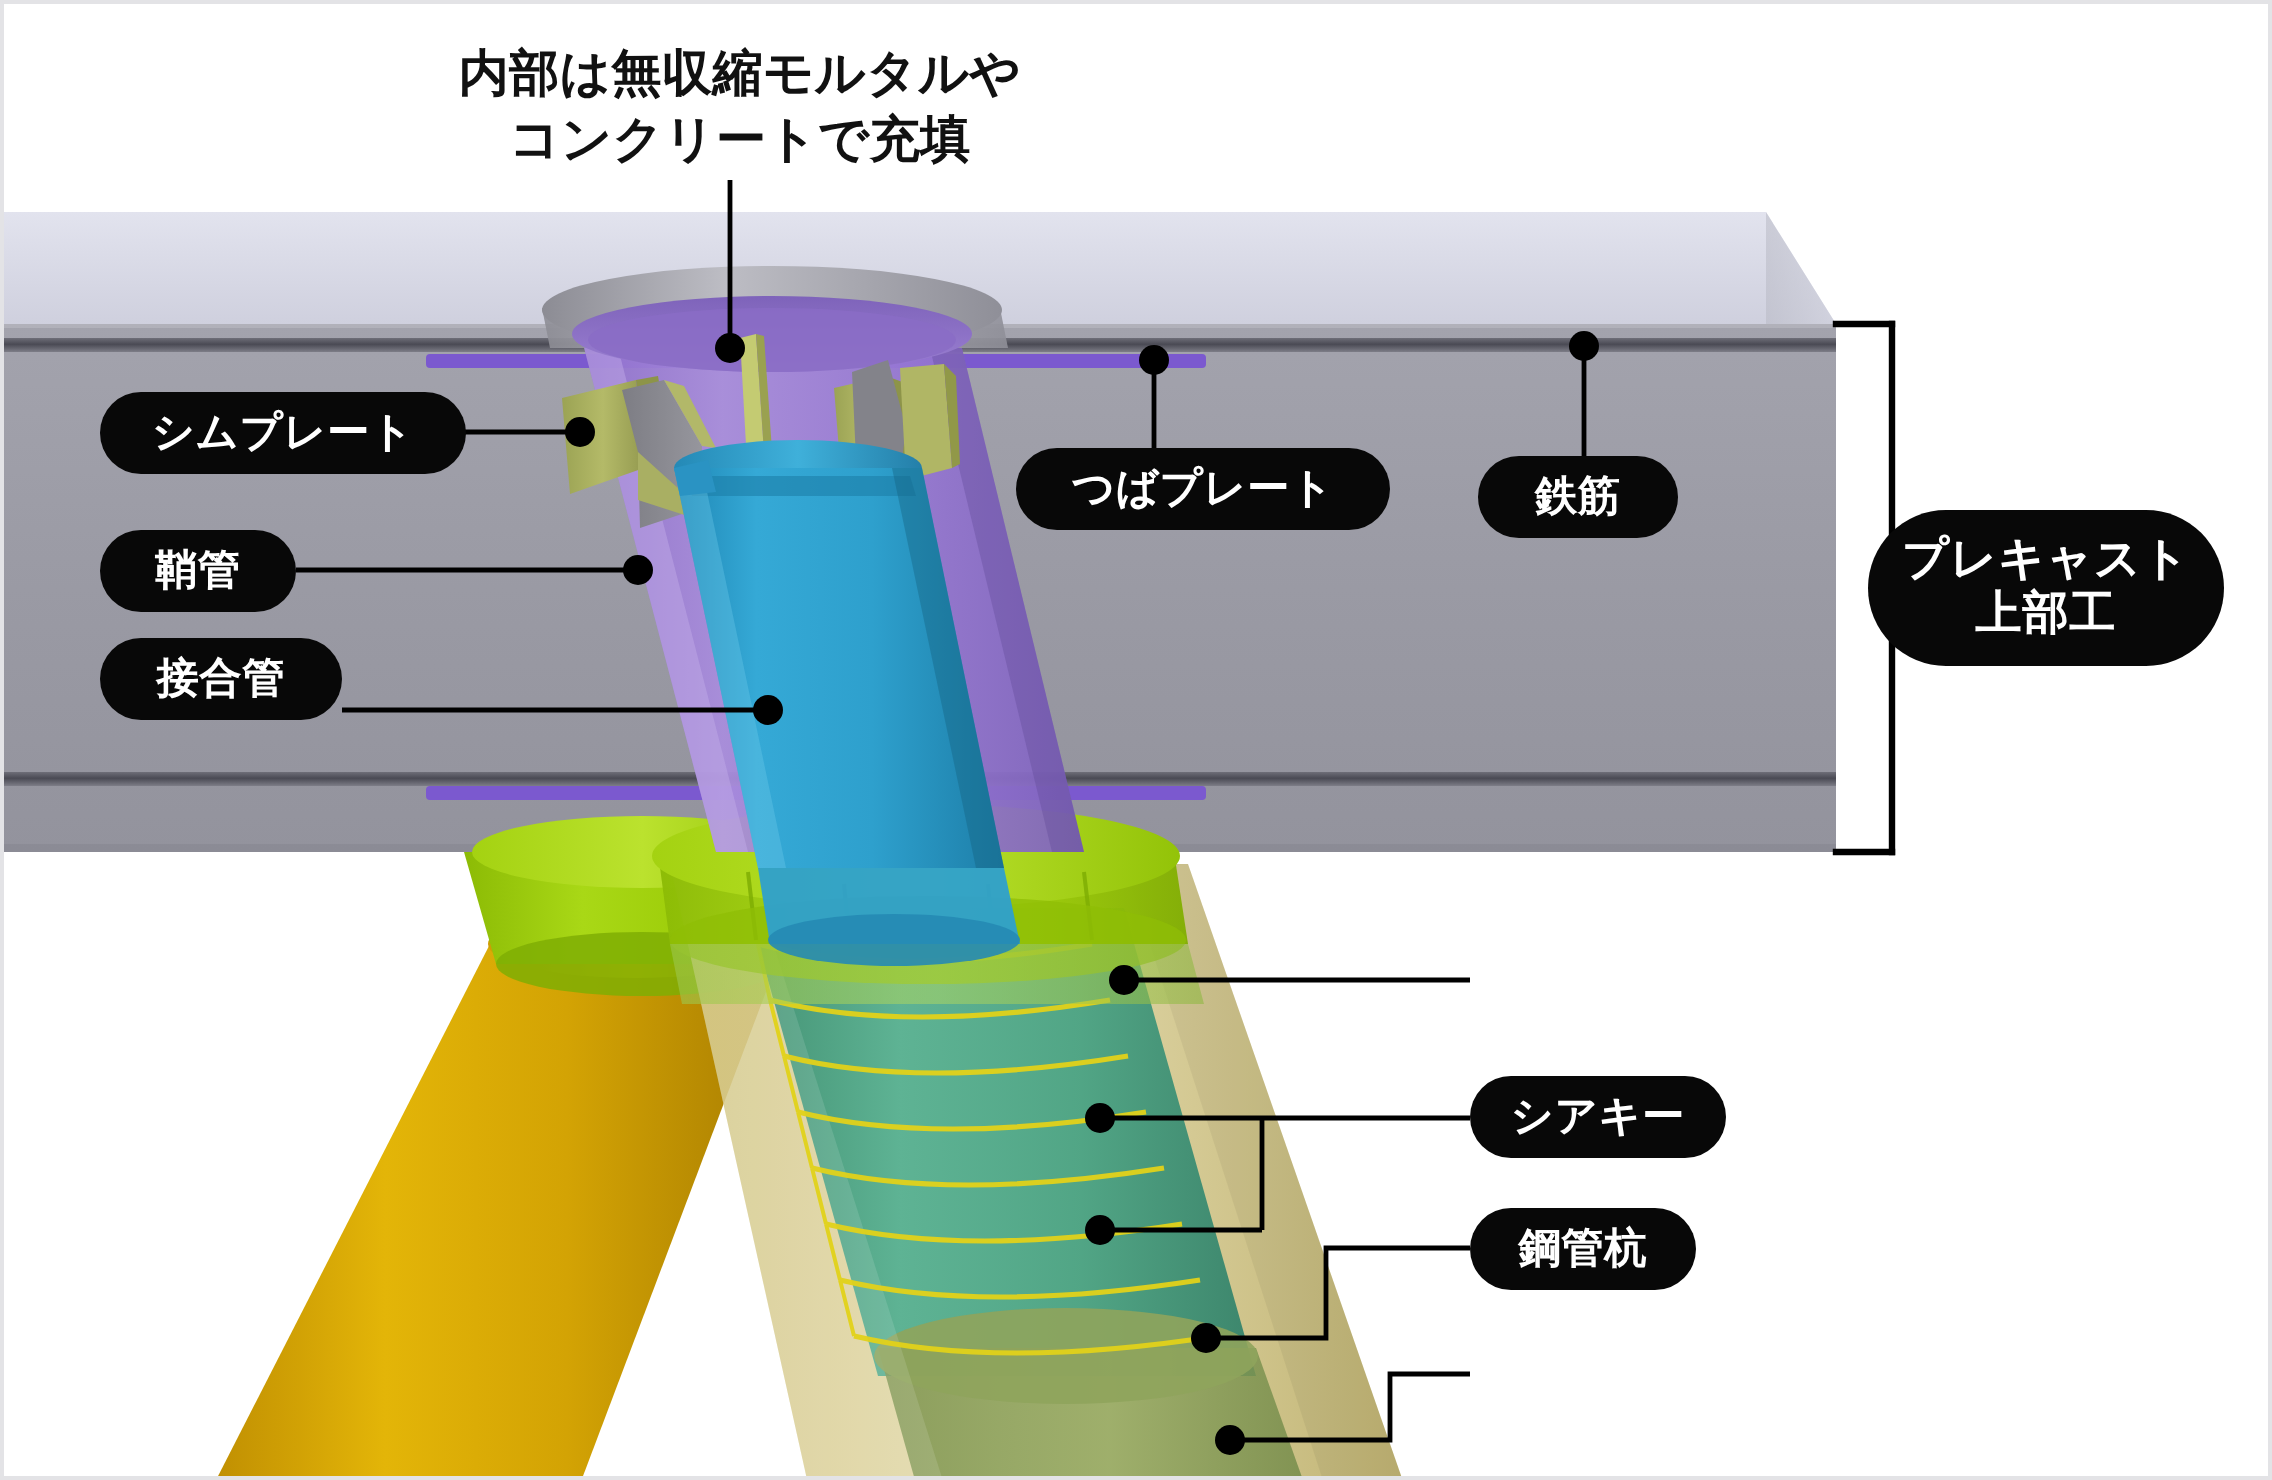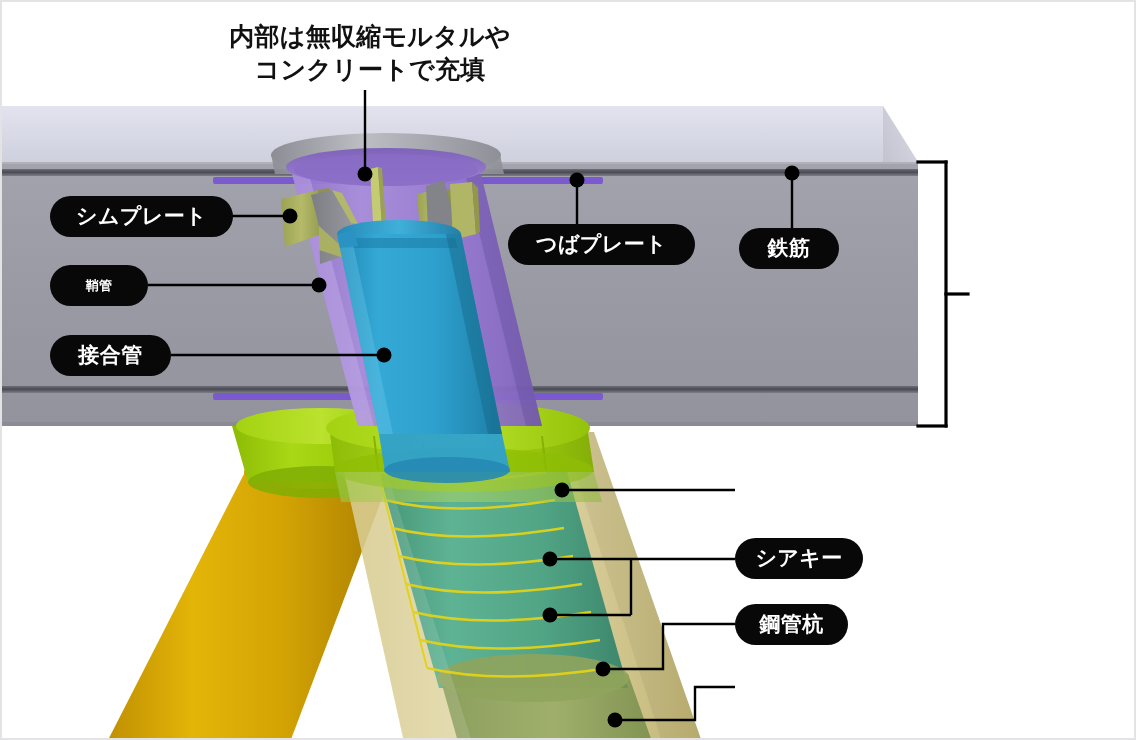"鞘管" div.pill { font-size: 13px -> 21px }
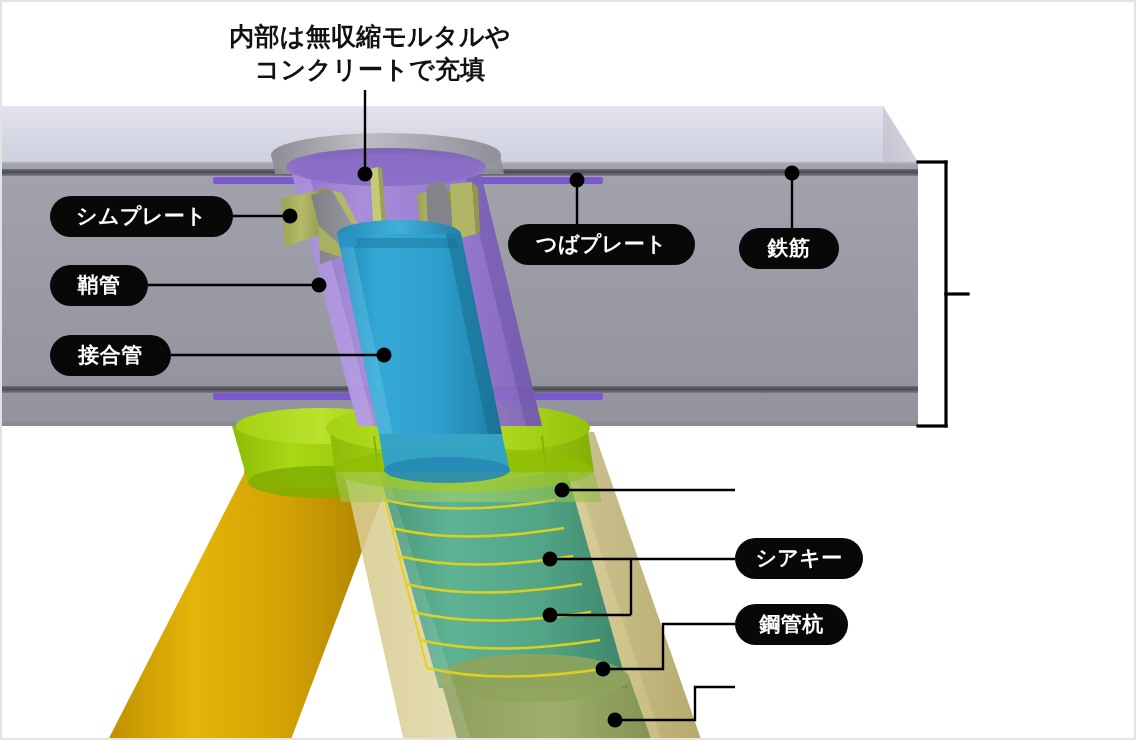"プレキャスト" div.pill { html: none -> <div>プレキャスト 上部工</div> }
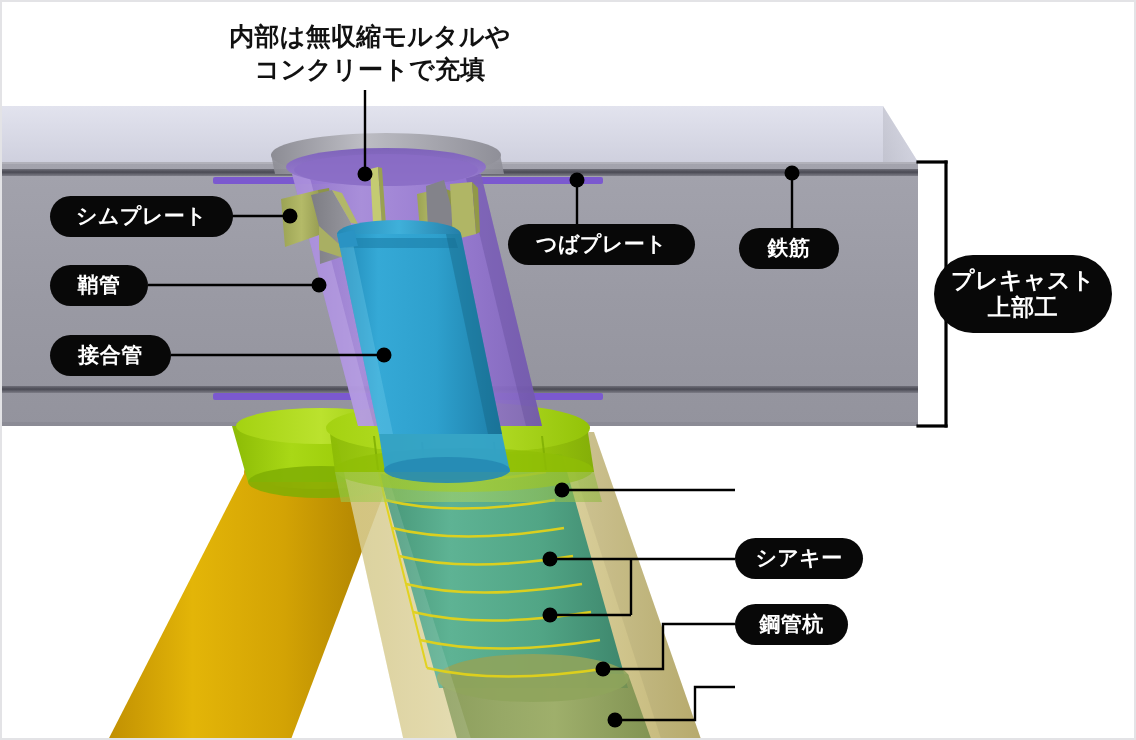"接合管" div.pill { top: 333px -> 317px }
